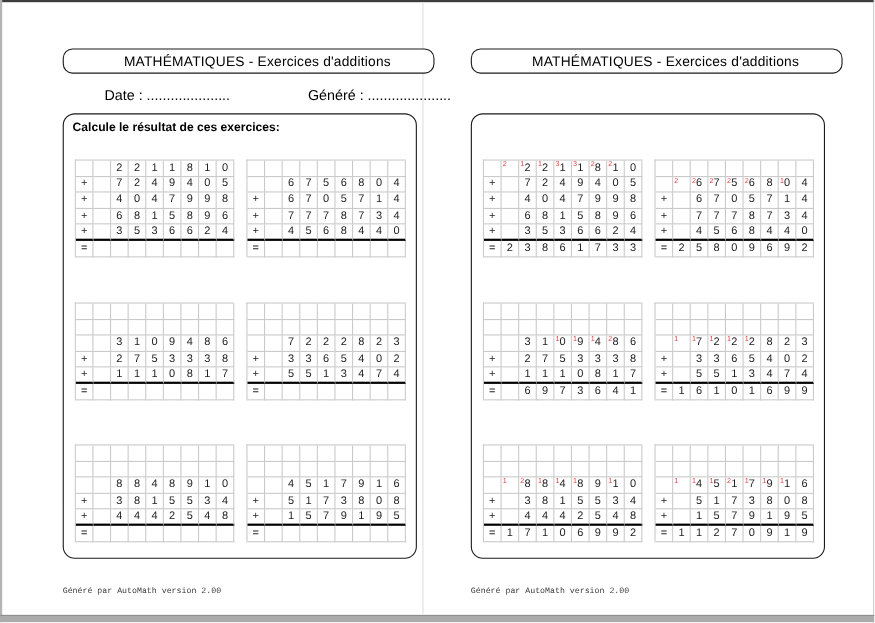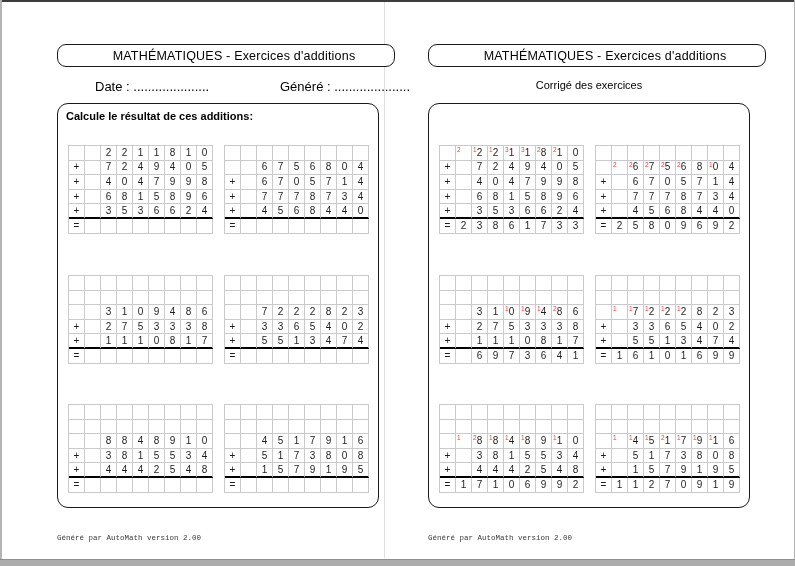"Corrigé des exercices" div.corrige-subtitle { html: <div>Corrigé des exercices</div> -> none }
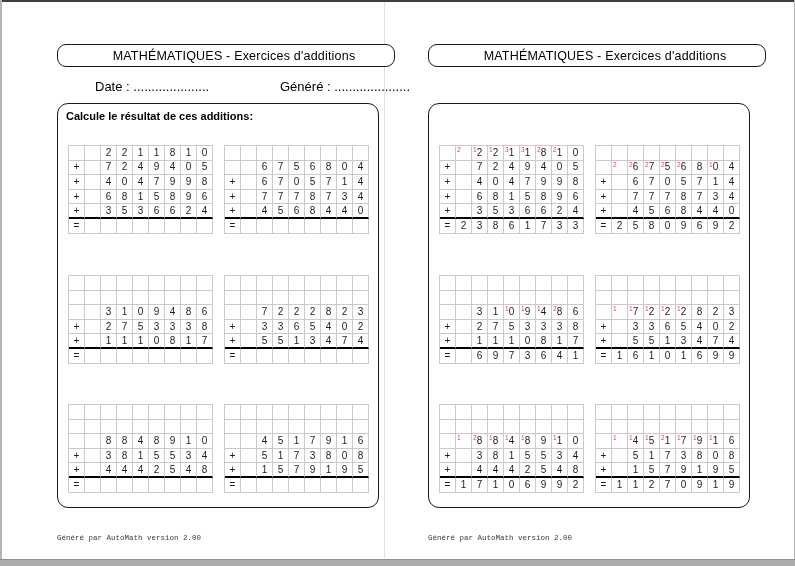"Calcule le résultat de ces" span.instruction { text: additions -> exercices }
